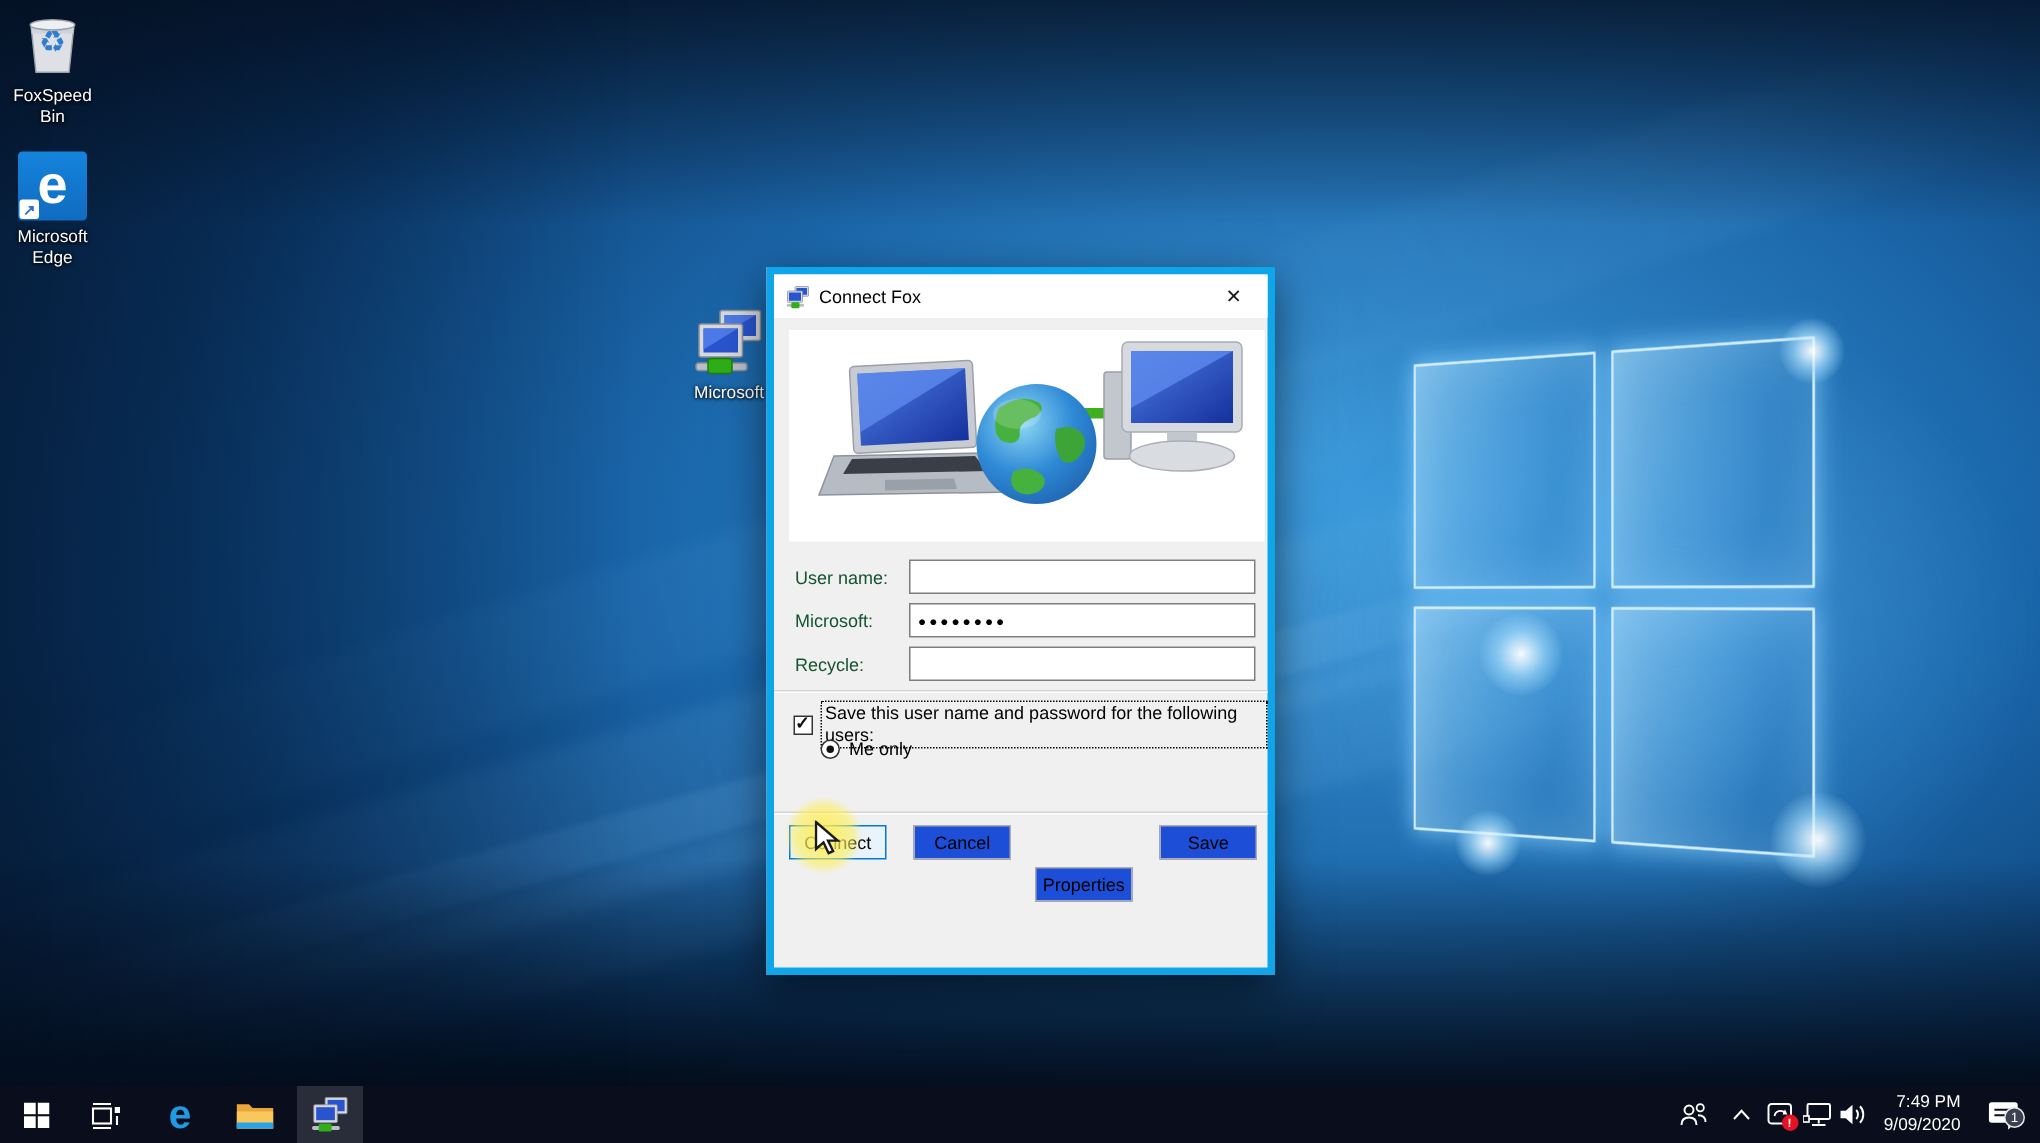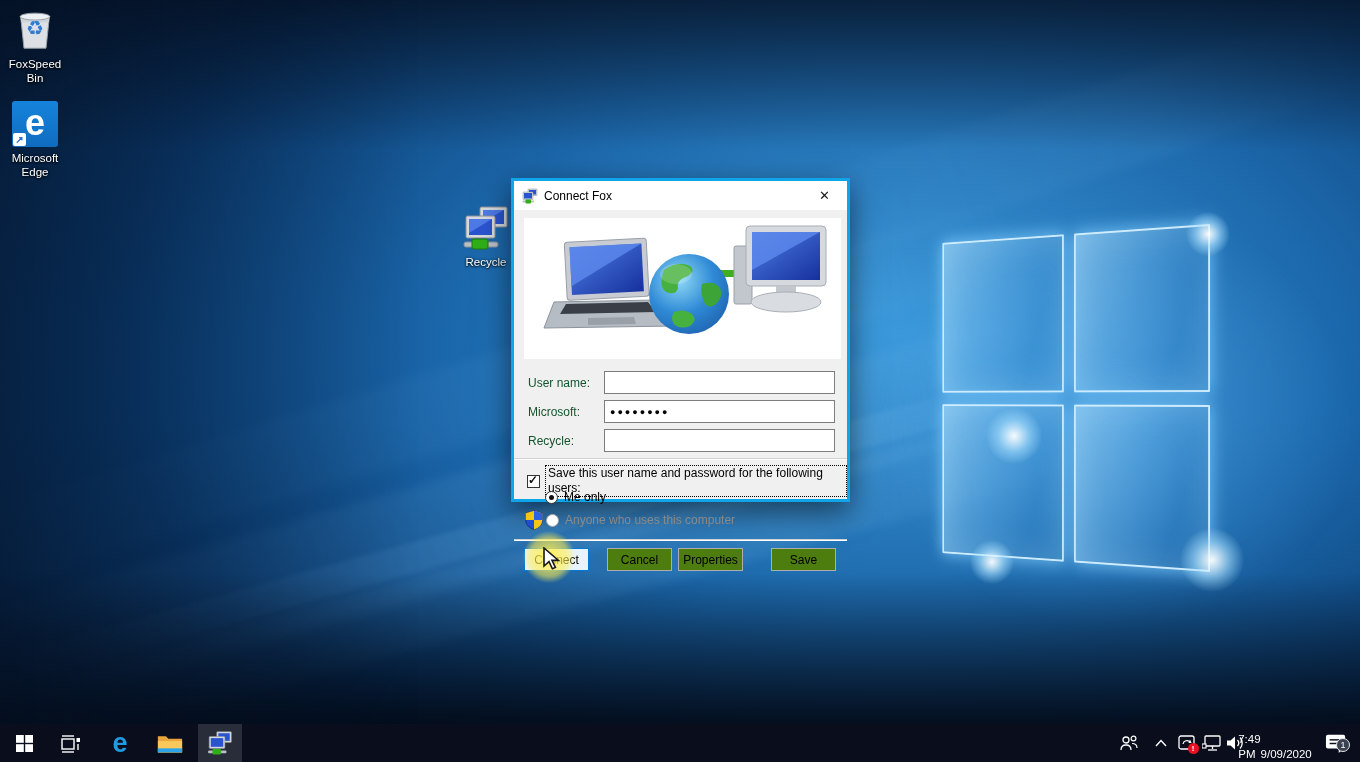"Connect Fox" .dialog { border: 3px solid #0ea5e9 -> 5px solid #0ea5e9; height: 324px -> 472px }
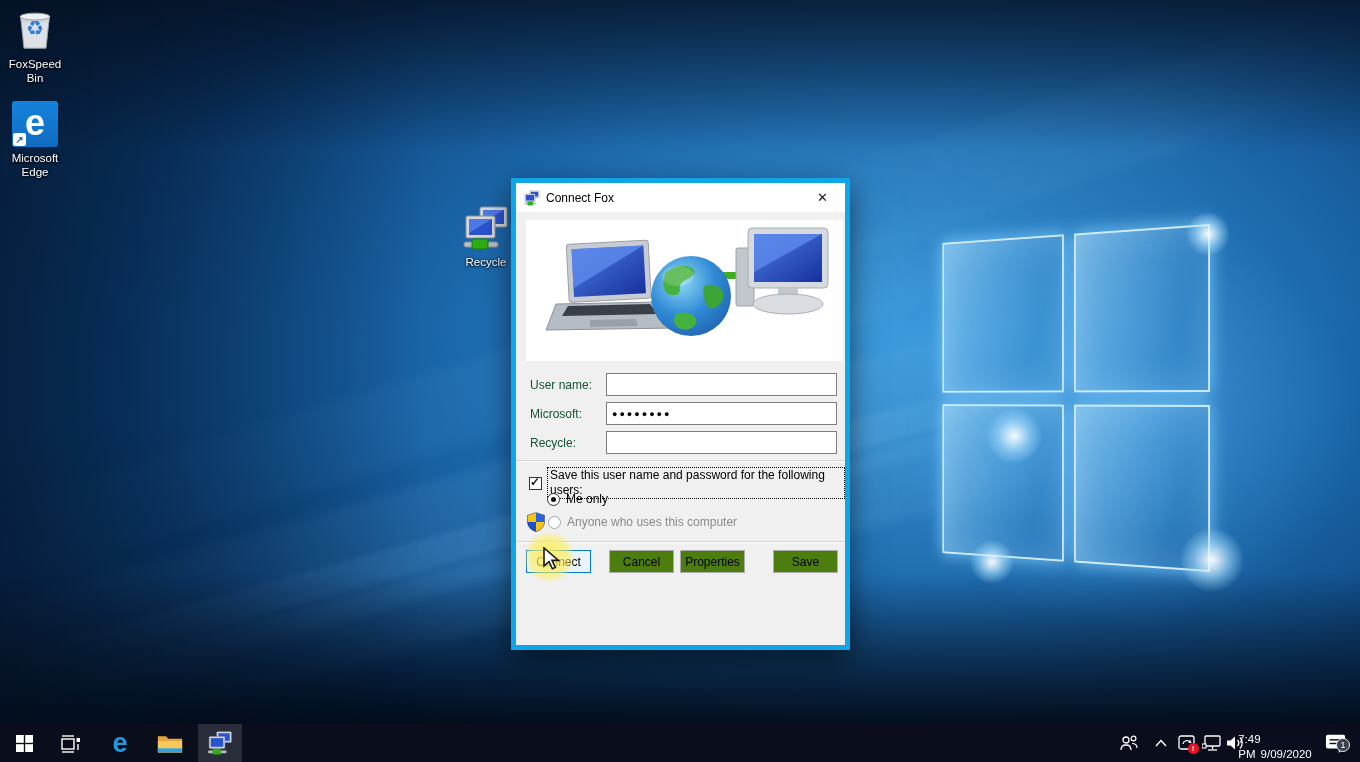"Recycle" div.lbl { text: Recycle -> Microsoft }
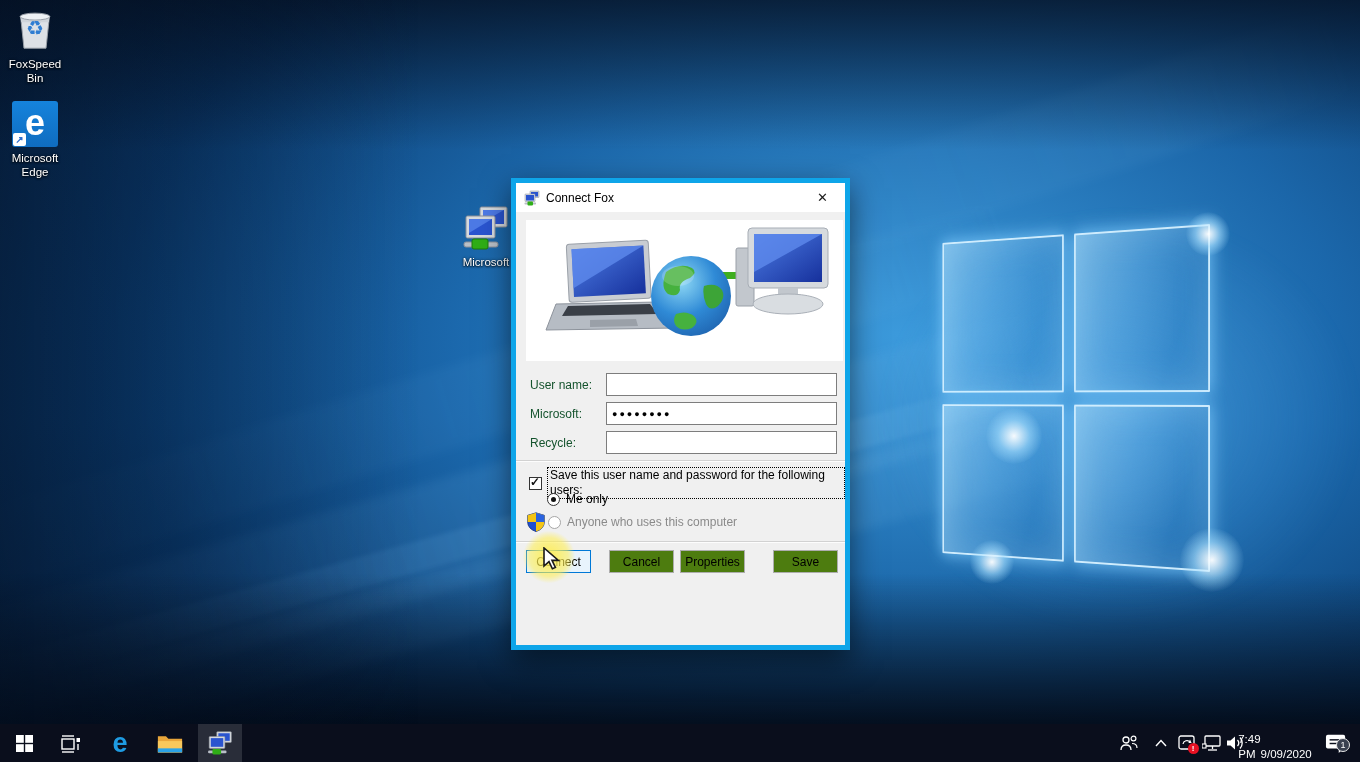"Anyone who uses this computer" div.radiorow { html: <div> <svg> <path></path> <path></path> <path></path> <path></path> <path></path> <path></path> <path></path> </svg> <span></span> <span>Anyone who uses this computer</span> </div> -> none }
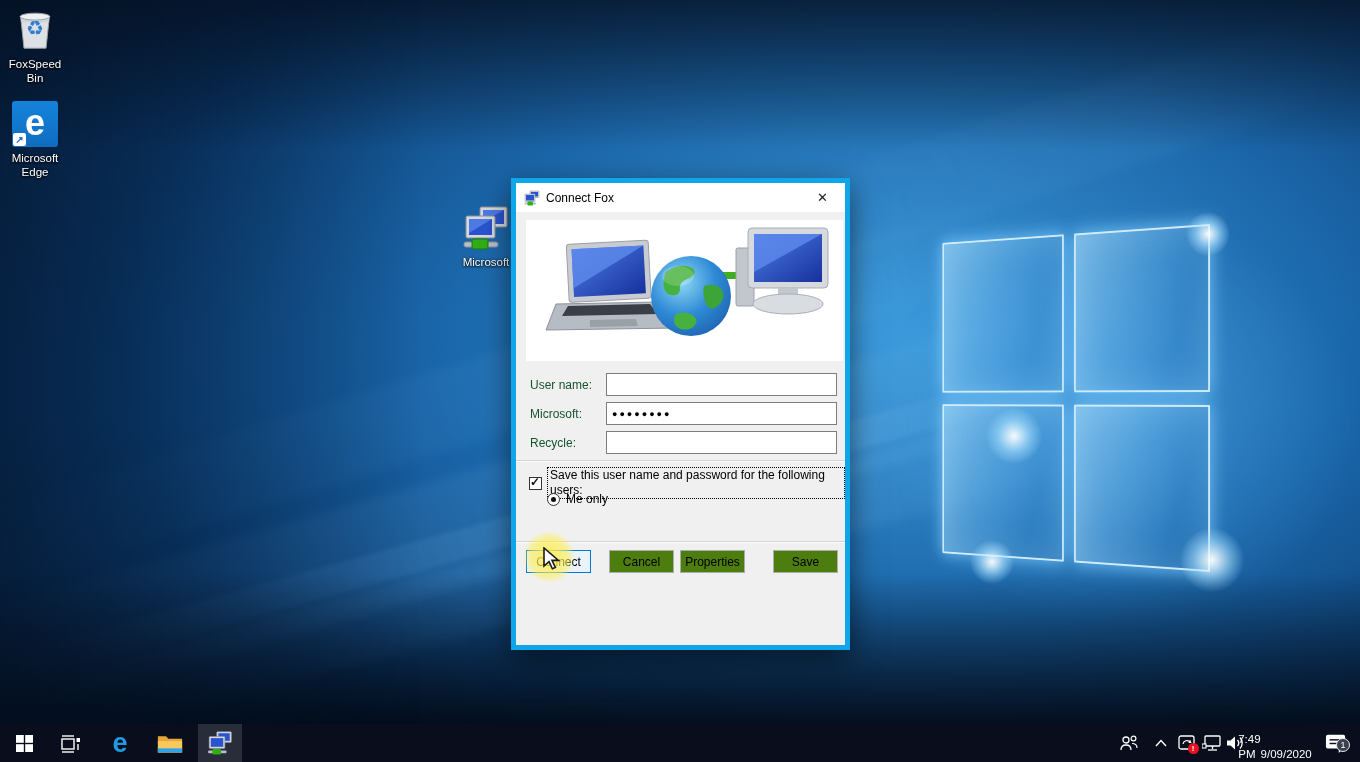"Cancel" .dlgbtn { background: #4d7c0f -> #1d4ed8 }
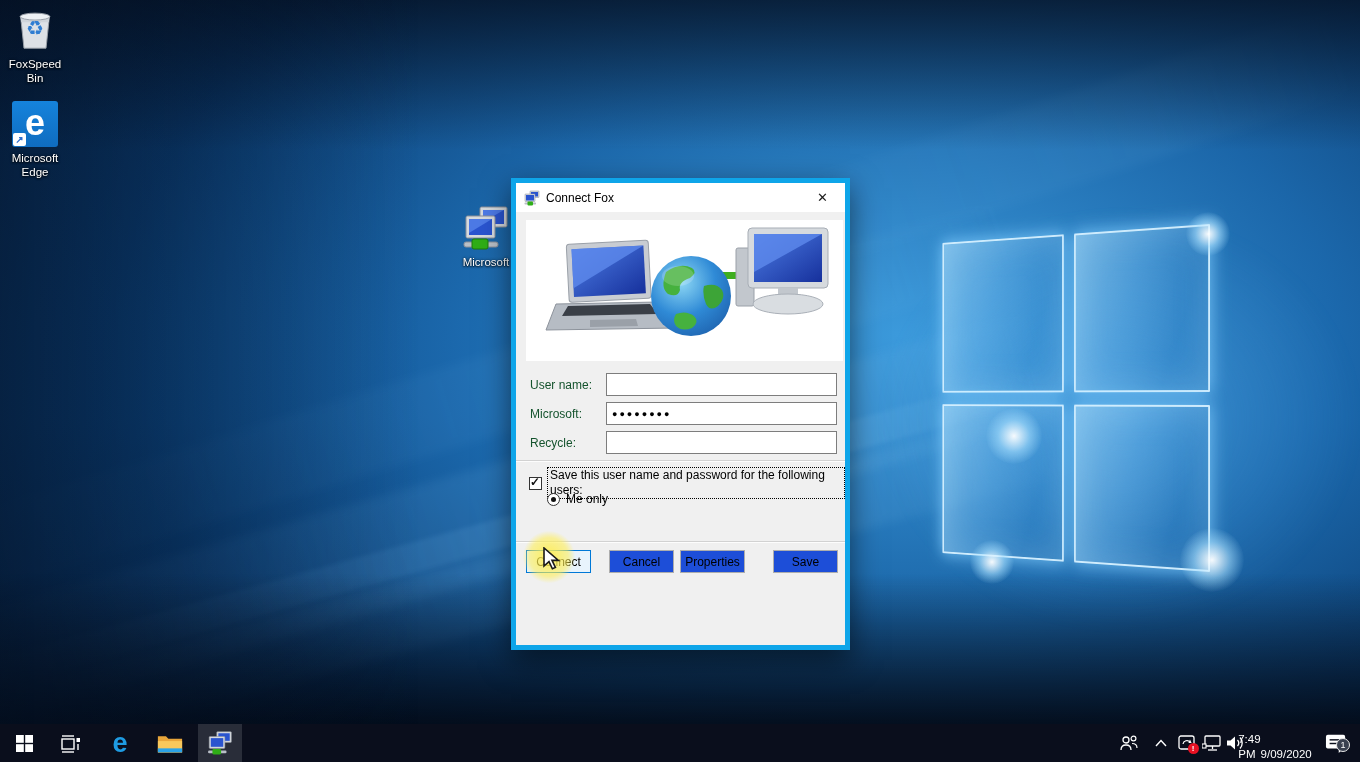"Properties" .bt3 { left: 164px -> 174px; margin-top: none -> 28px }
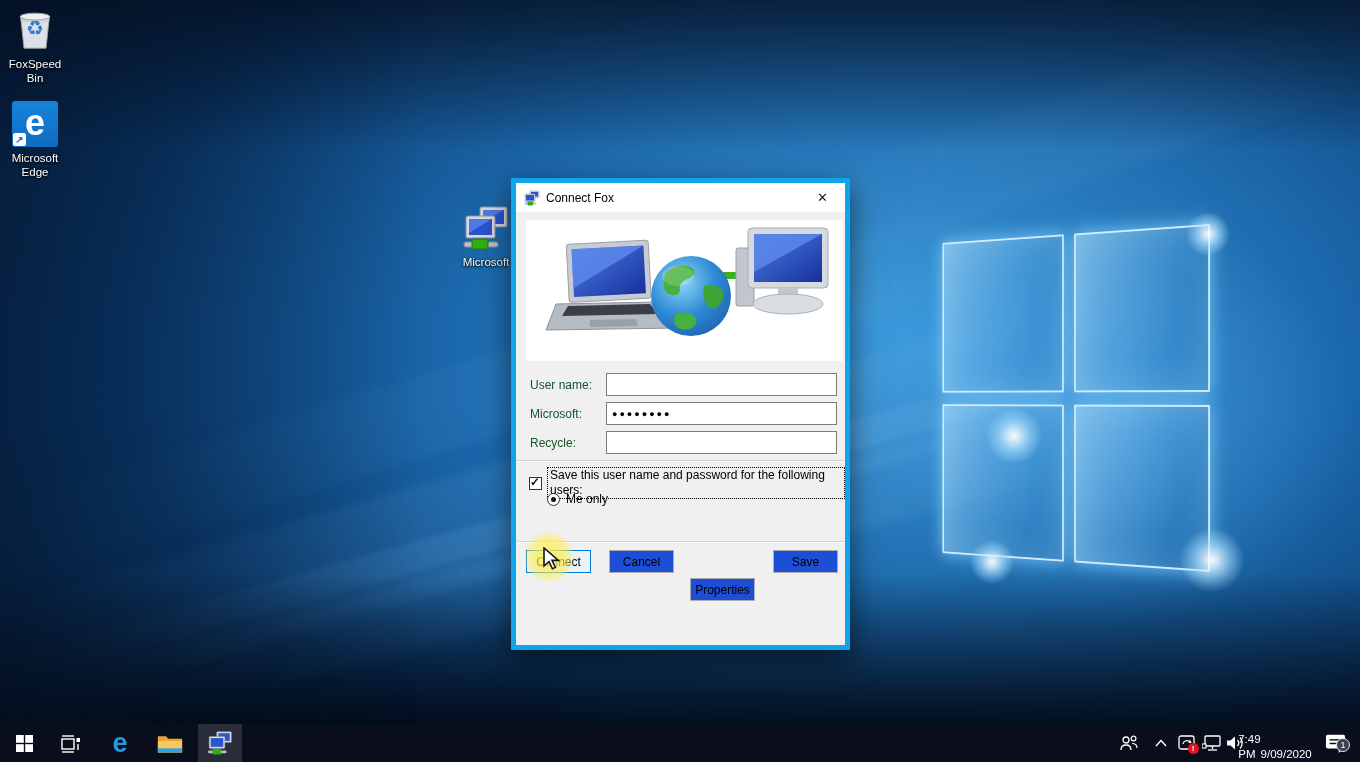"7:49 PM" .clock { flex-direction: row -> column }
